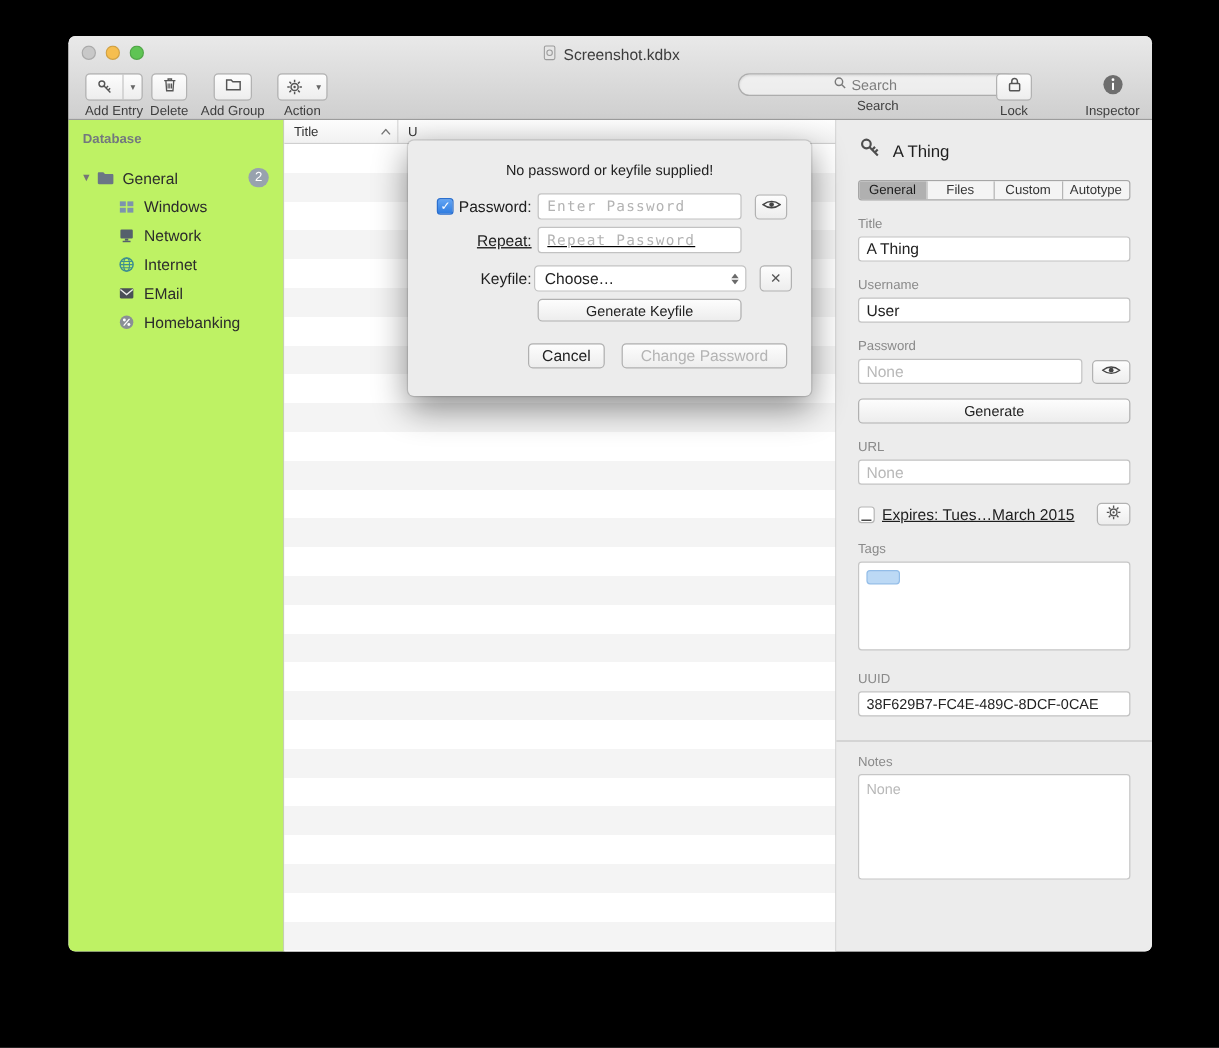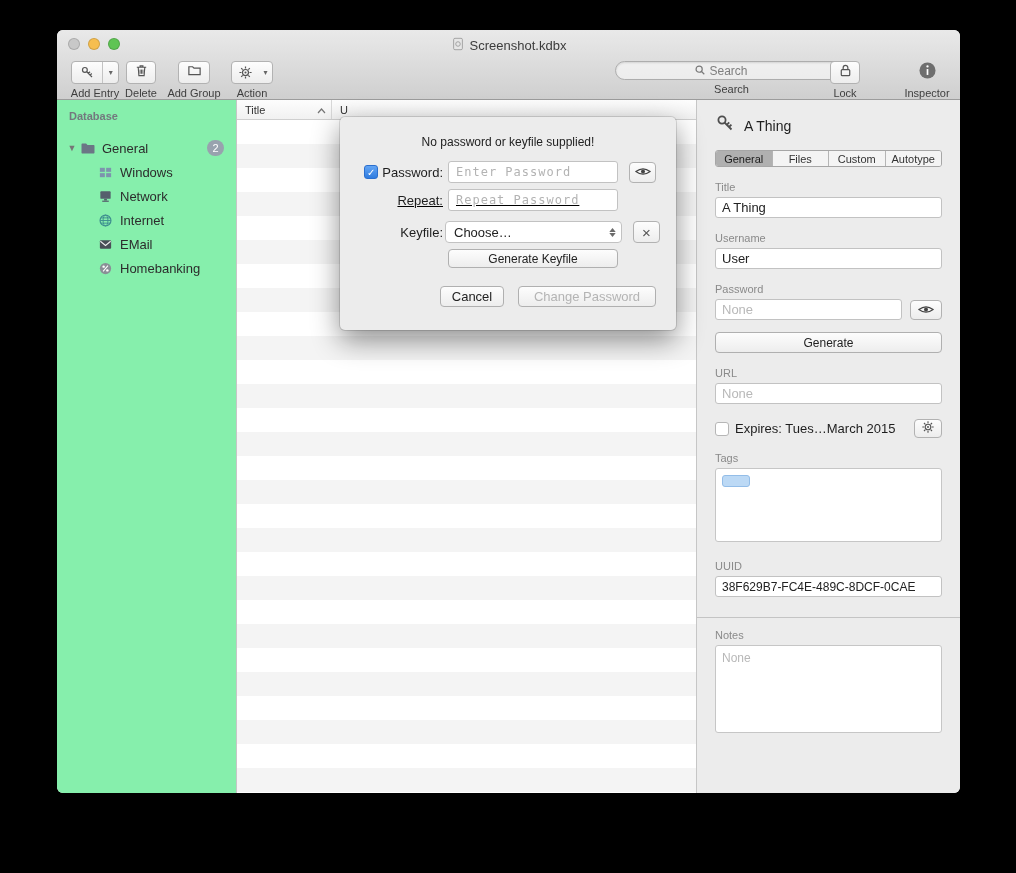"Database" .sidebar { background: #86efac -> #bef264 }
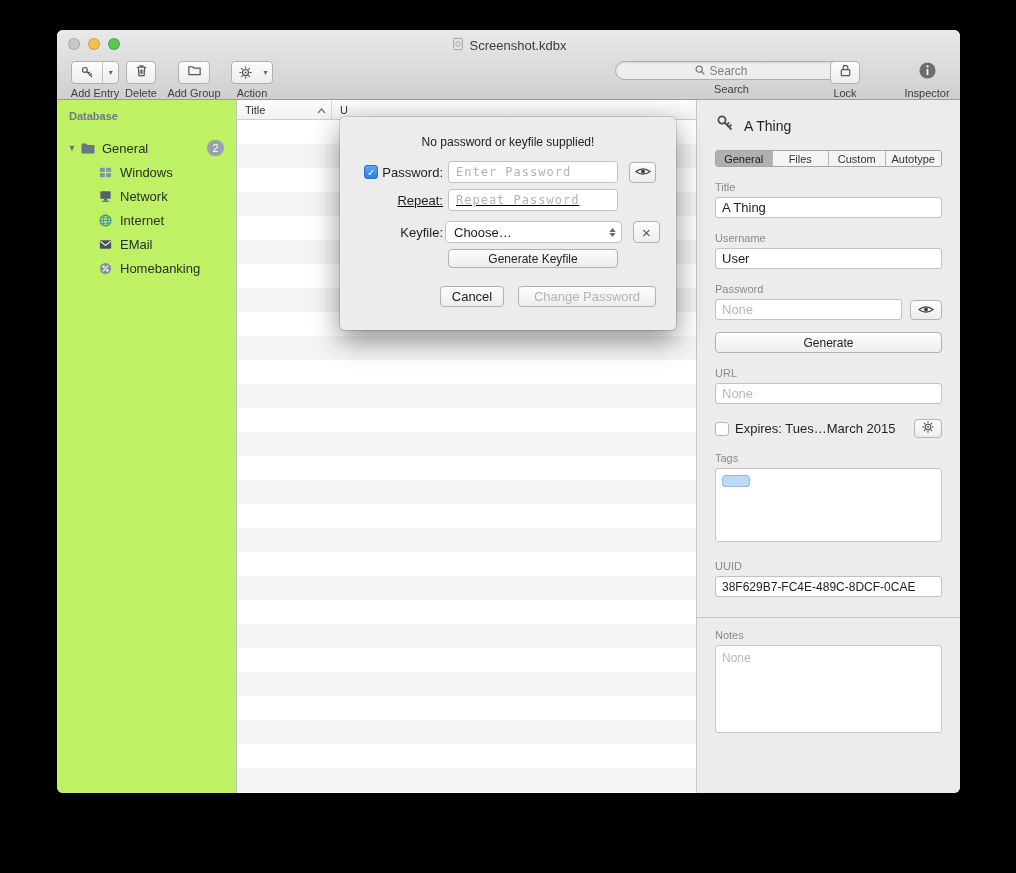"Expires: Tues…March 2015" .i-expires { text-decoration: none -> underline }
